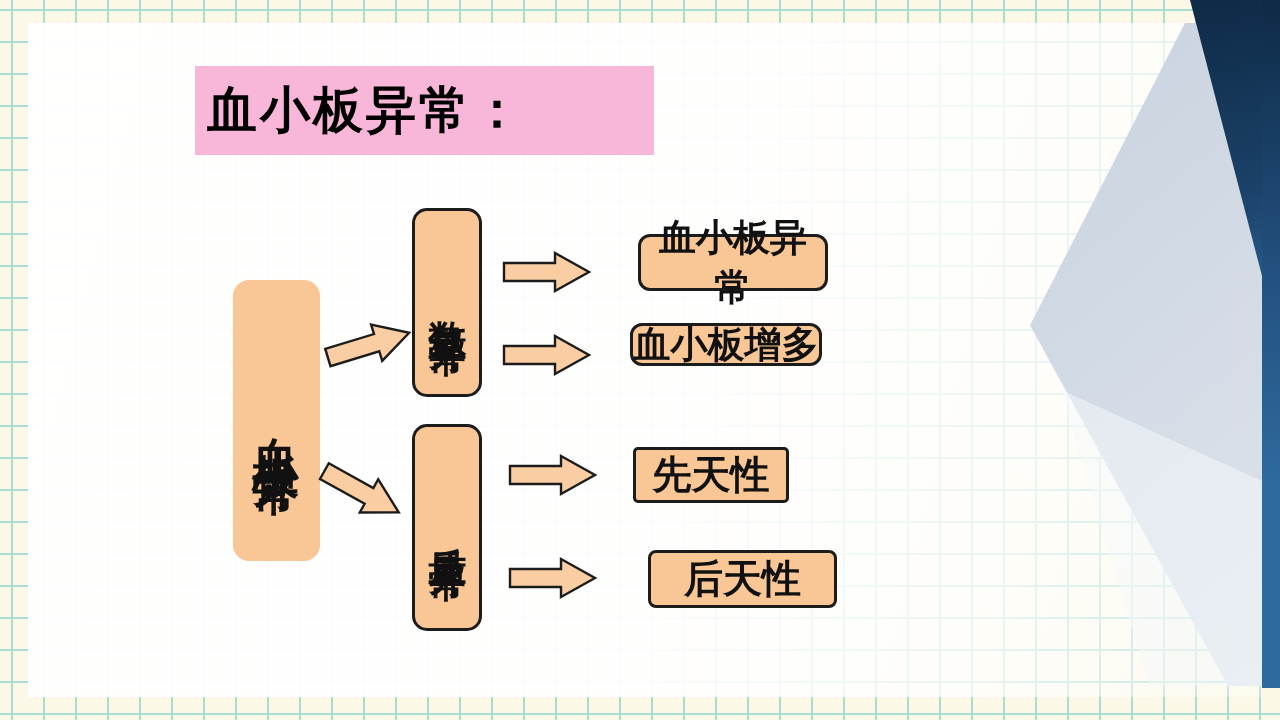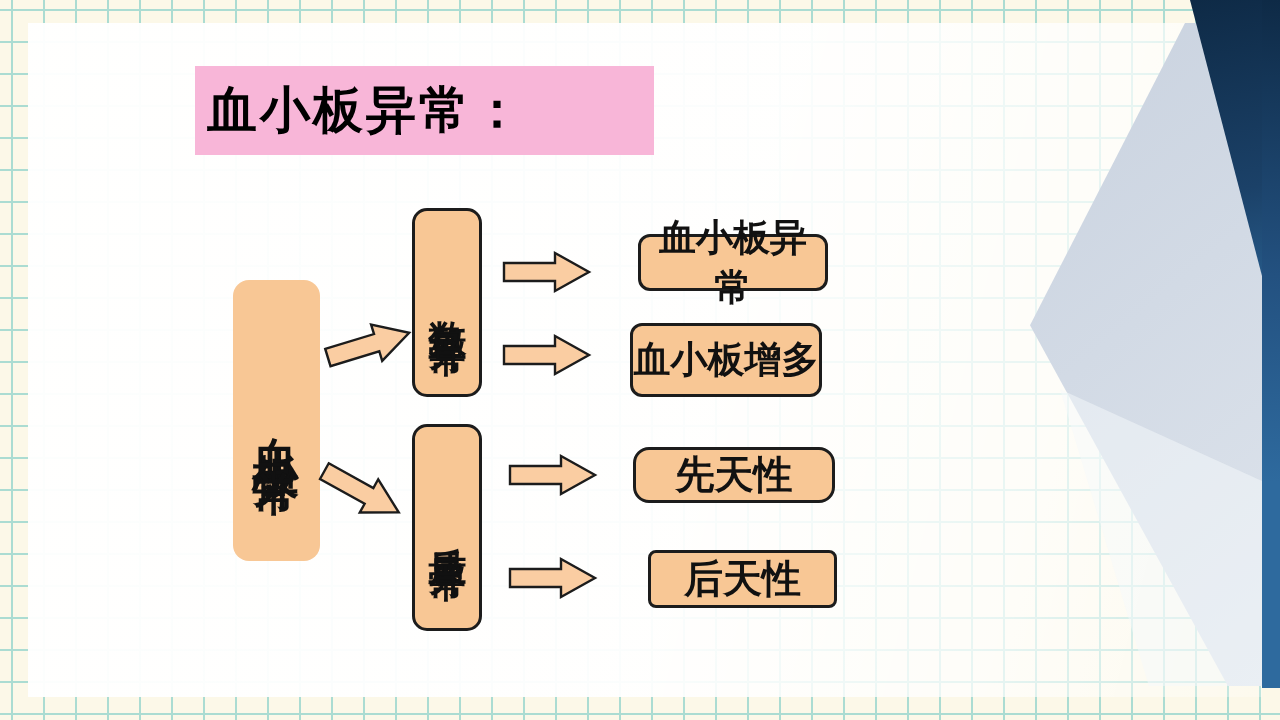"血小板增多" .leaf2 { height: 74px -> 43px }
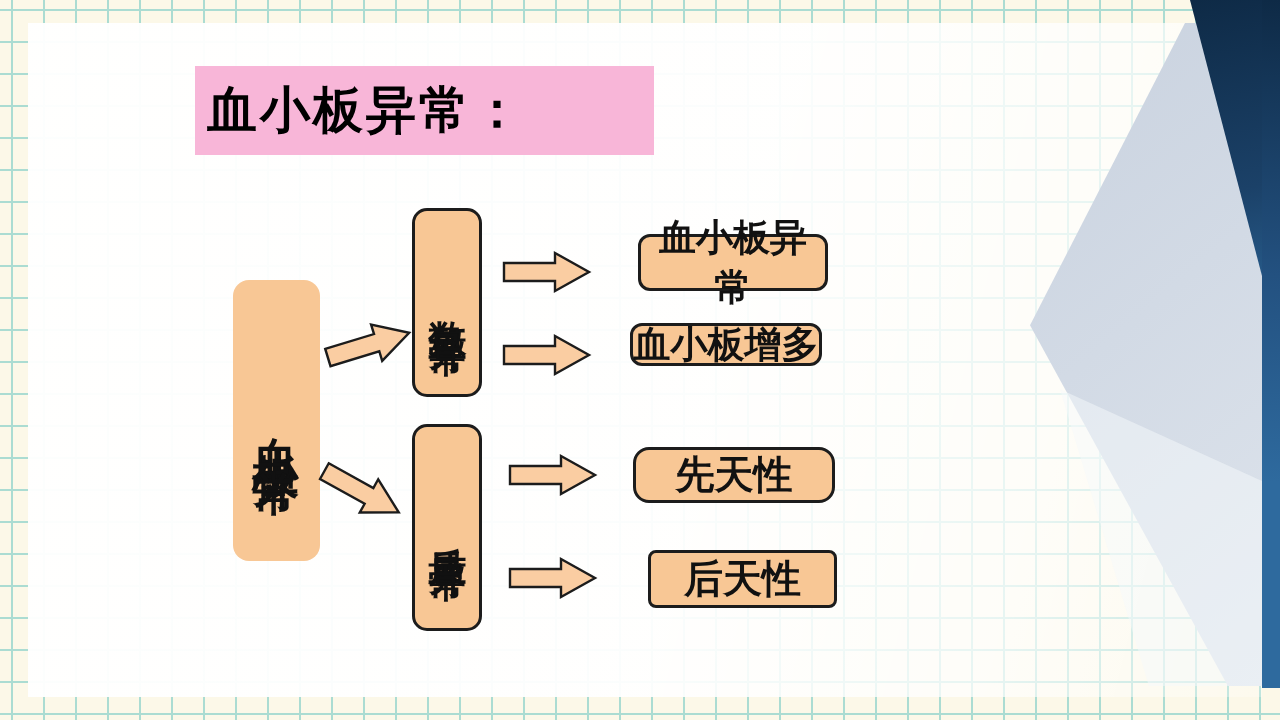"先天性" .leaf3 { border-radius: 16px -> 5px; width: 202px -> 156px }
